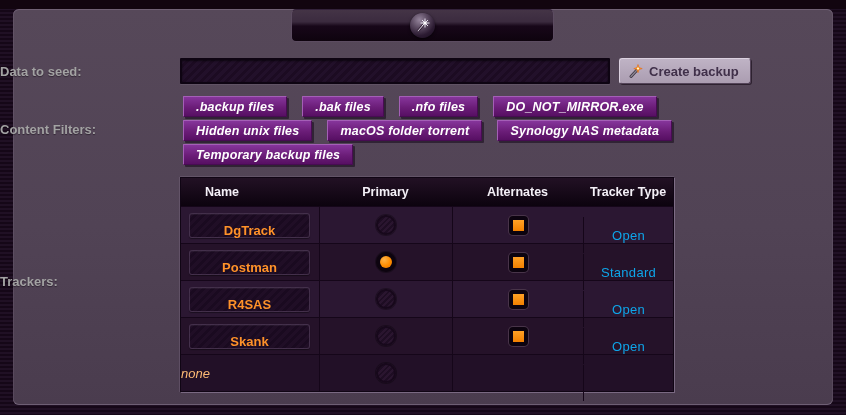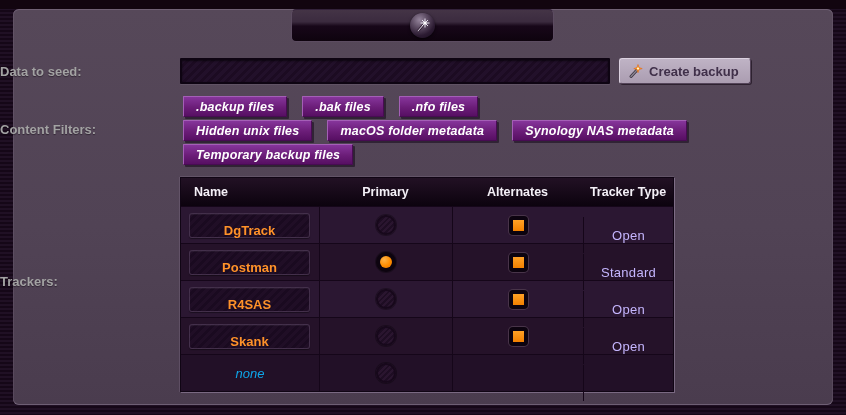"DO_NOT_MIRROR.exe" button.chip { html: none -> <button>DO_NOT_MIRROR.exe</button> }
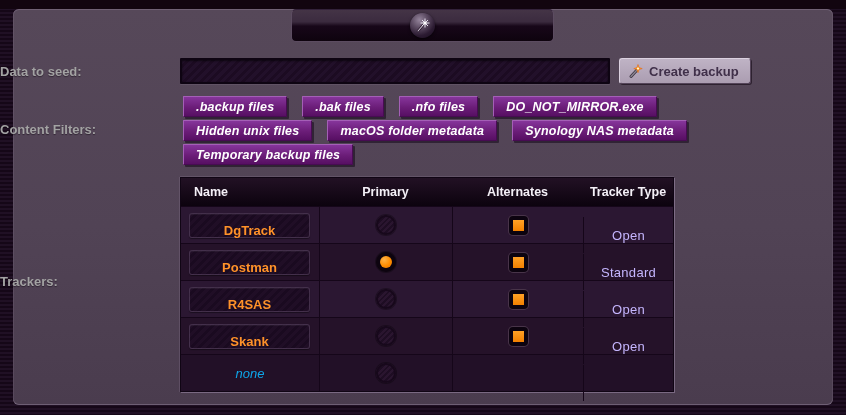"macOS folder metadata" button.chip { text: metadata -> torrent }
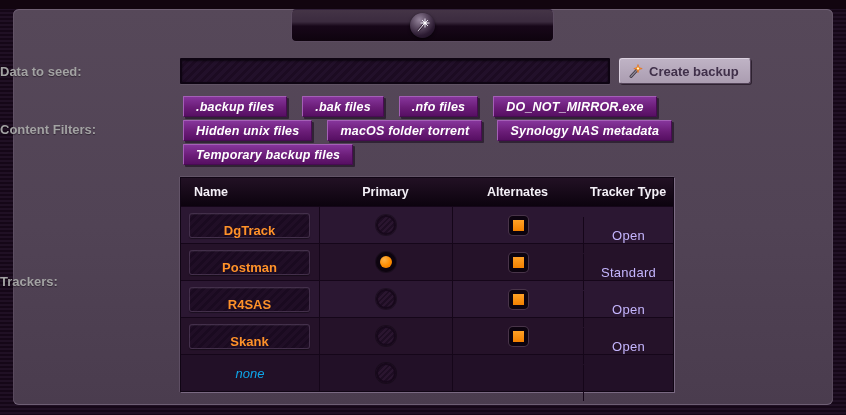"Name" .th-name { padding-left: 13px -> 24px }
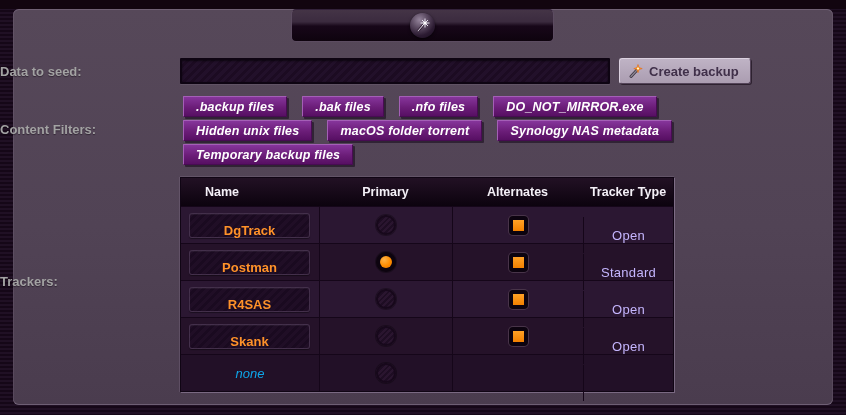"Open" .td-type { color: #c4b5fd -> #0ea5e9 }
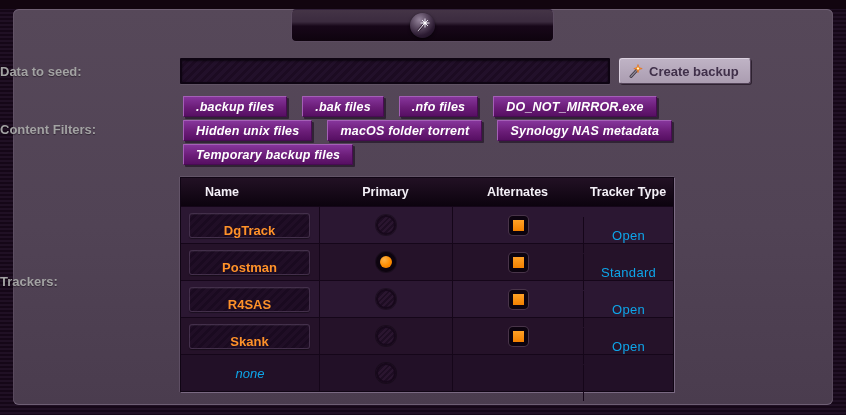"none" .none-label { color: #0ea5e9 -> #fdba74; text-align: center -> left }
